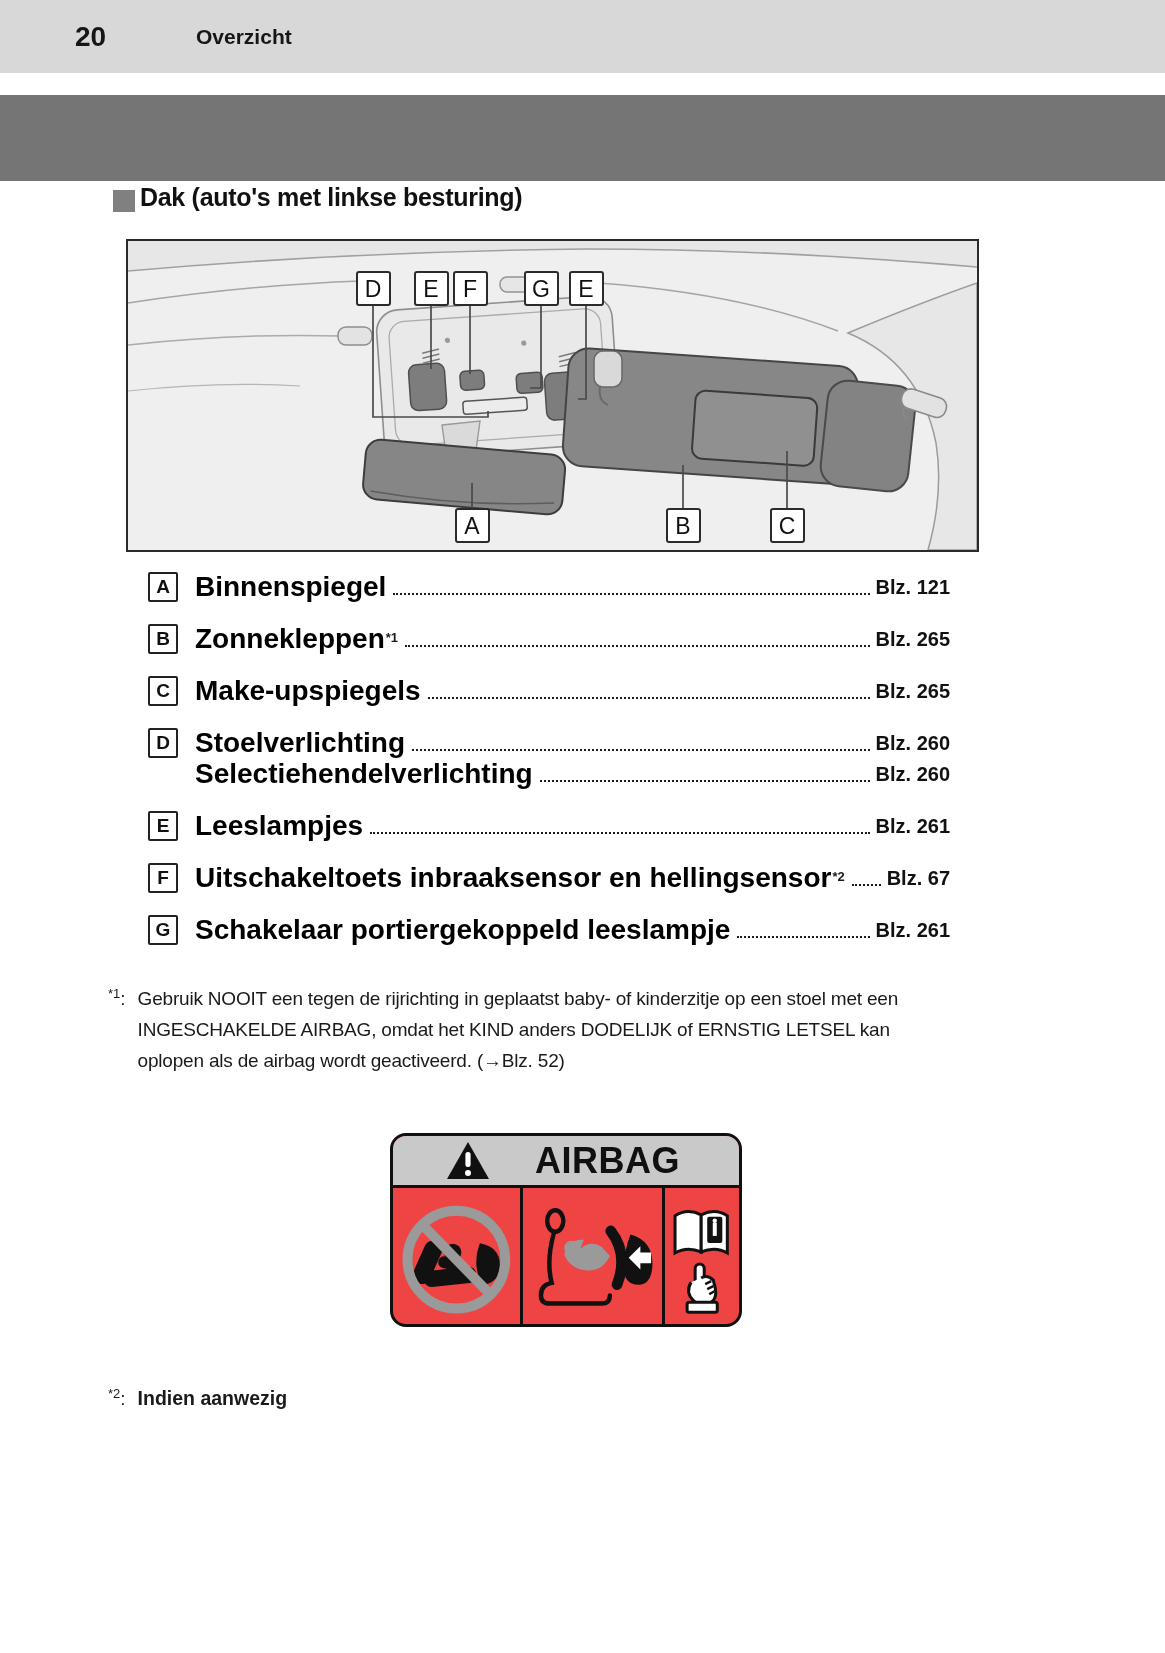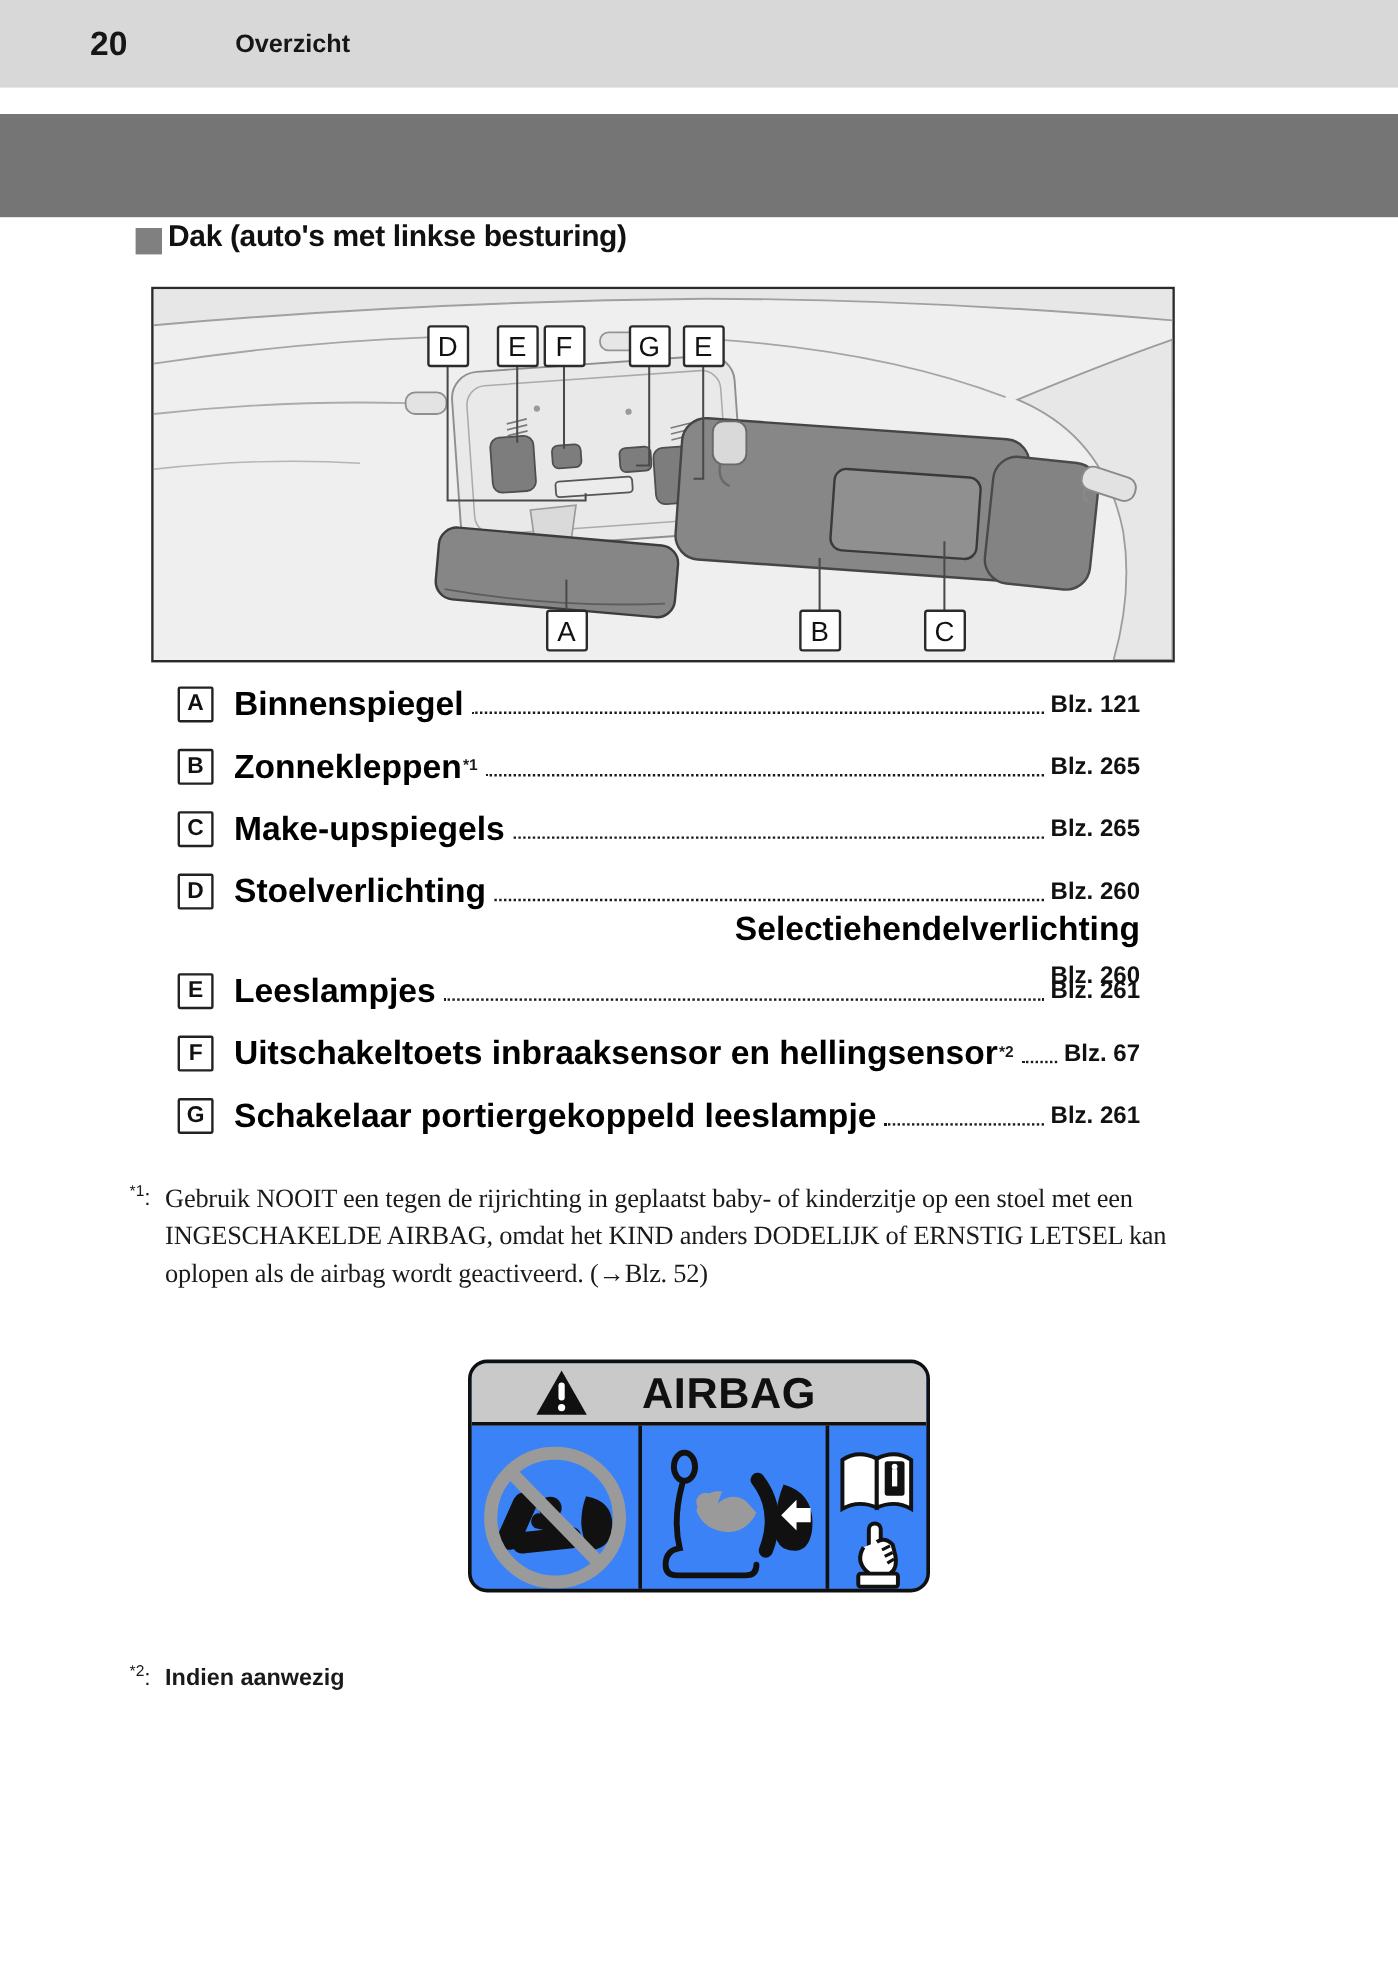"Selectiehendelverlichting" .lline + .lline { flex-direction: column -> none }
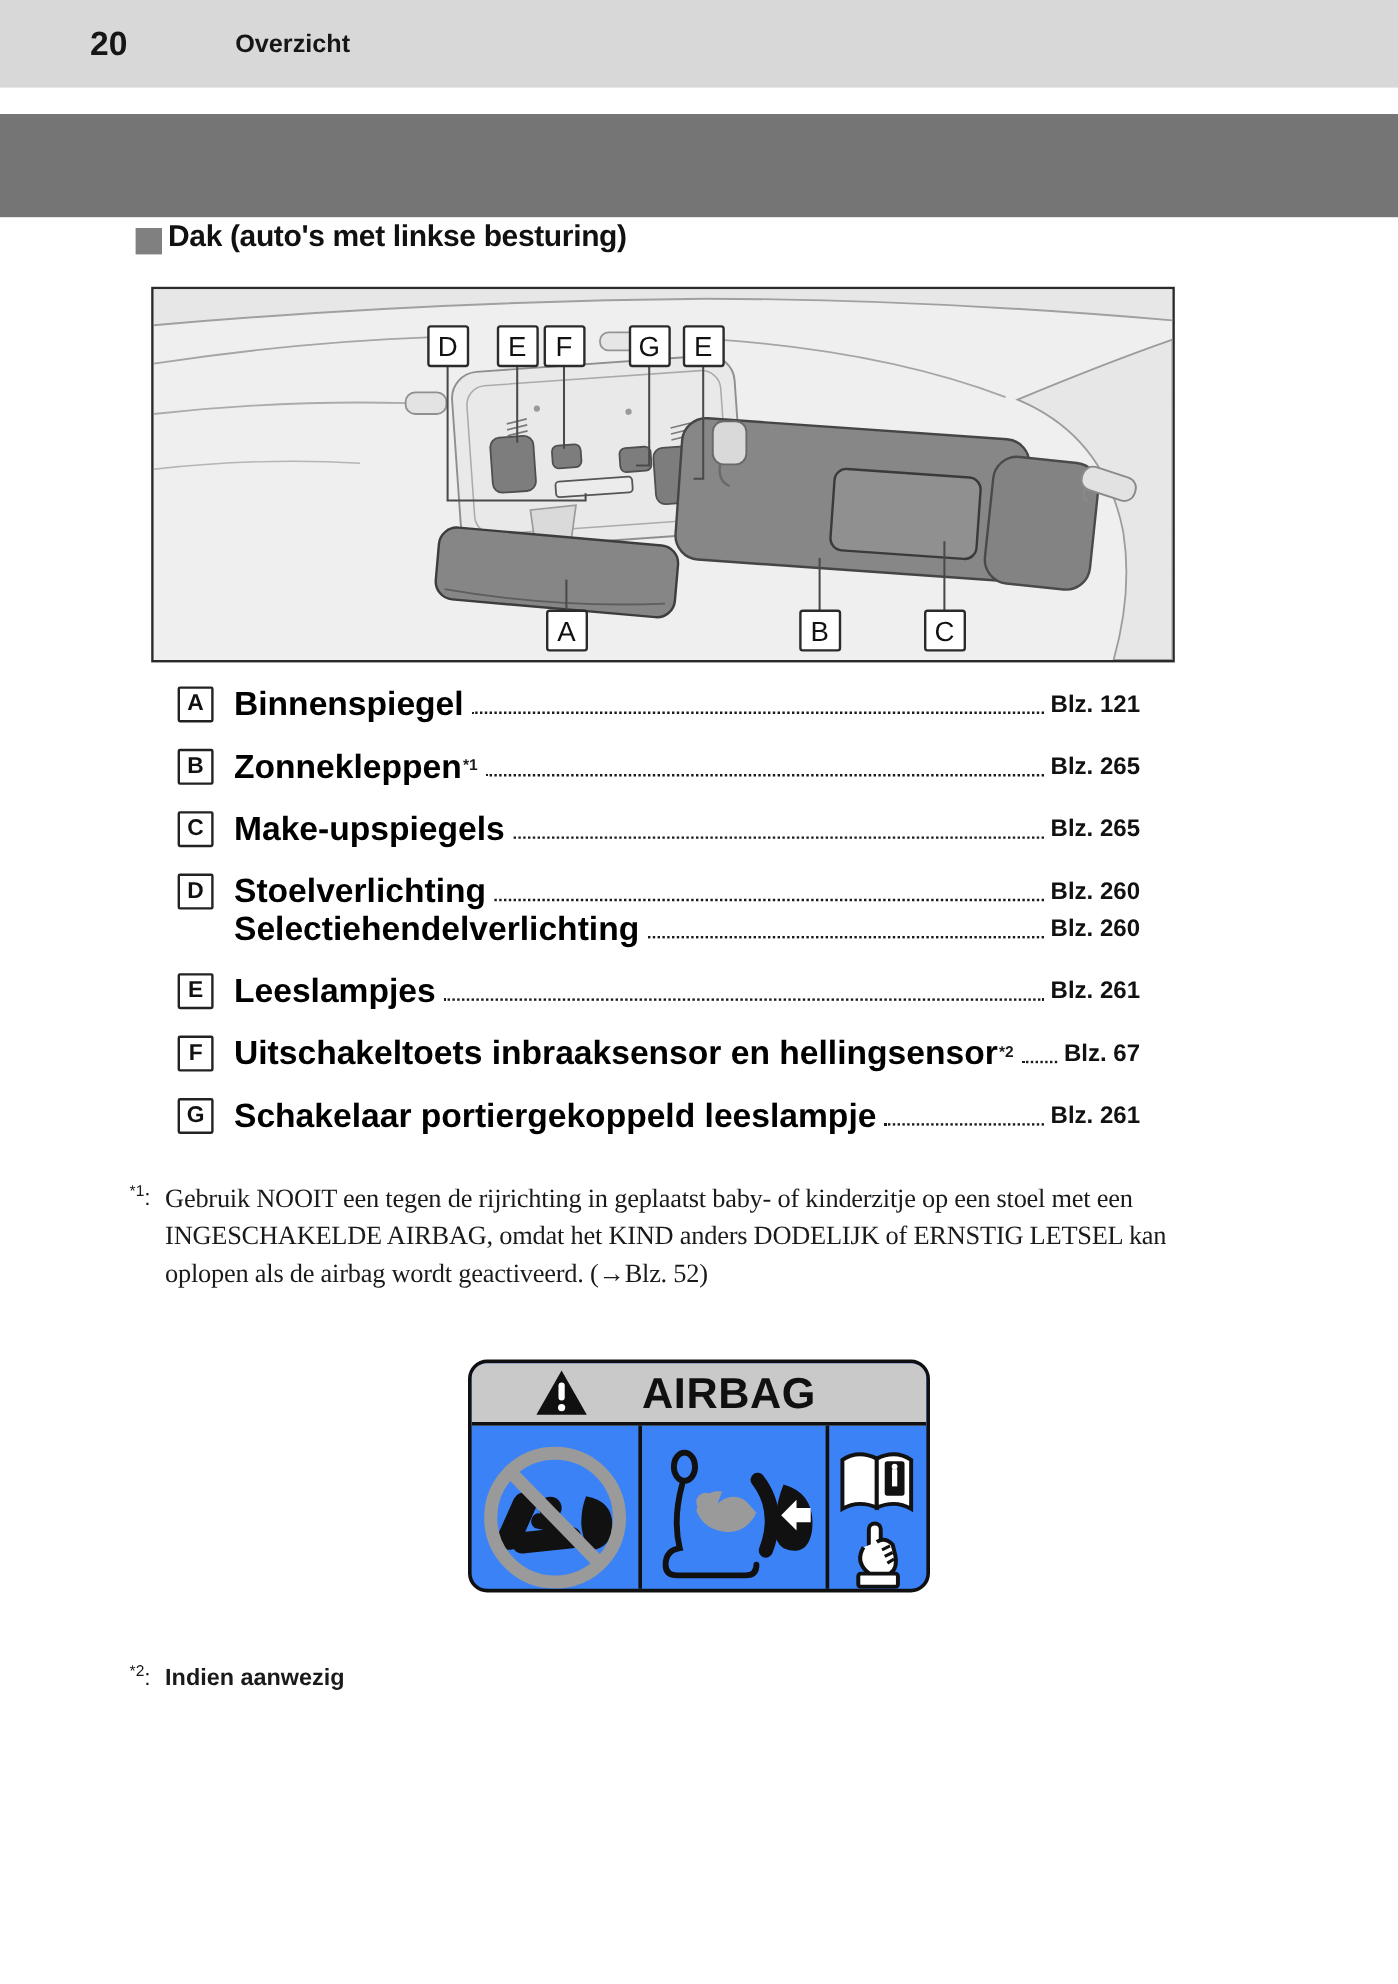"Gebruik NOOIT een tegen de" .fn-body { font-family: Liberation Serif, serif -> none; font-size: 22px -> 19px }
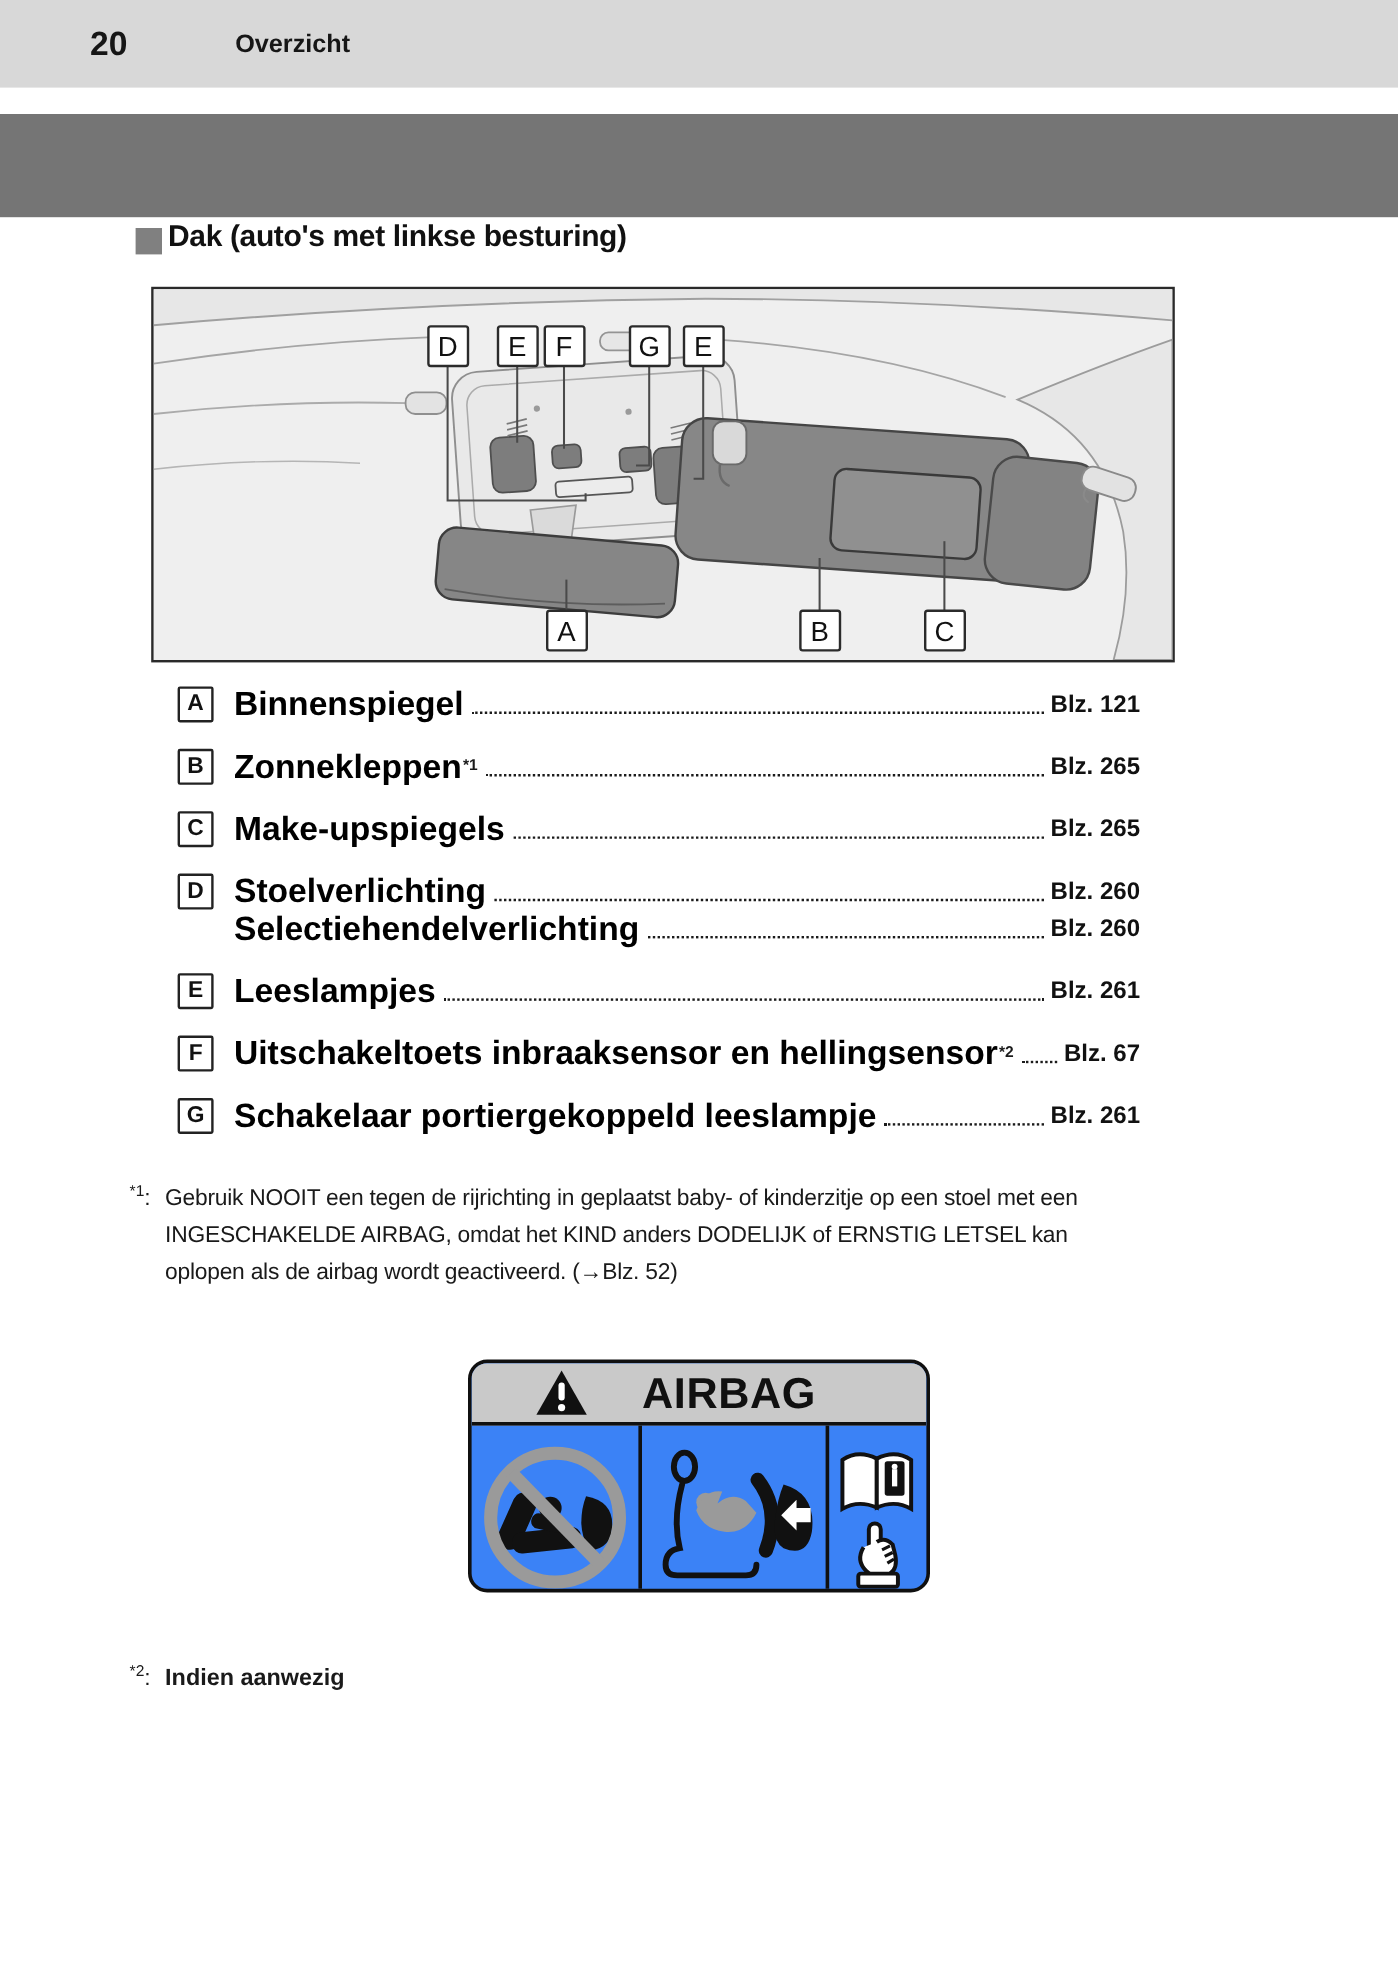"AIRBAG" .airbag { background: #3b82f6 -> #ef4444; width: 385px -> 352px }
